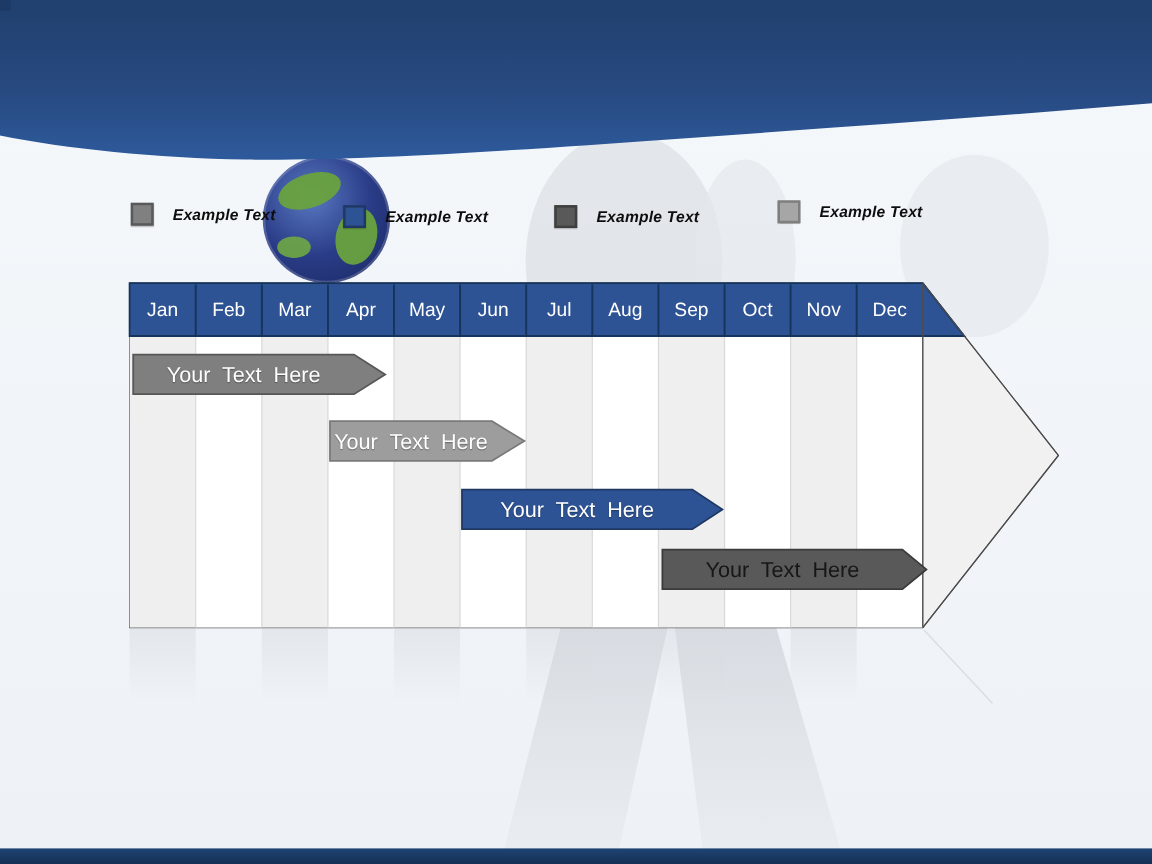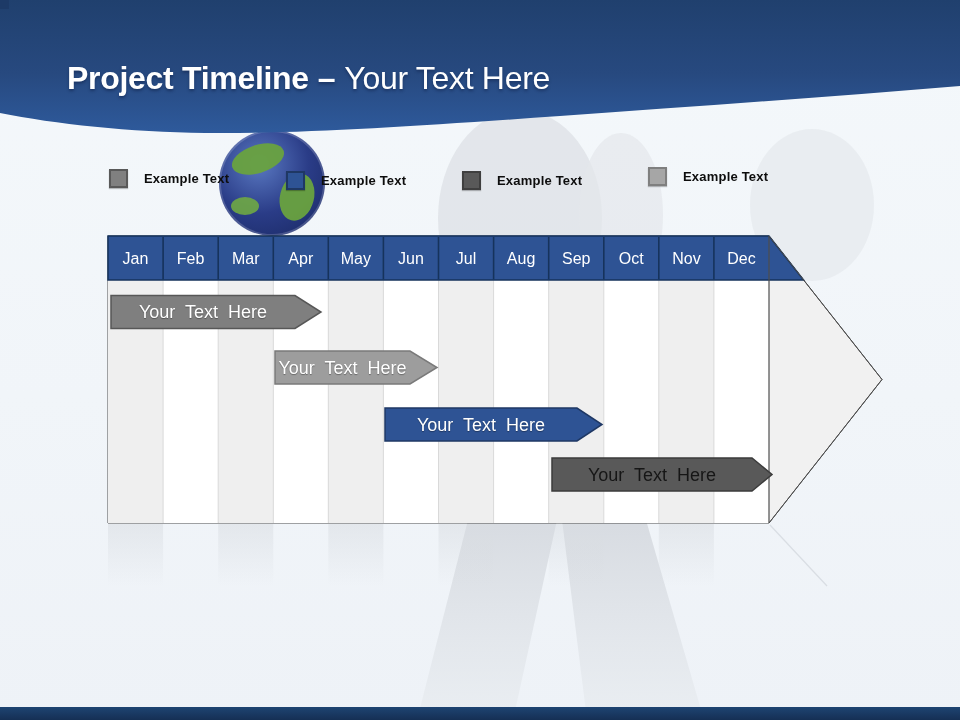"Project Timeline – Your Text" div.title { html: <div> <span>Project Timeline</span><span>–</span><span>Your Text Here</span> </div> -> none }
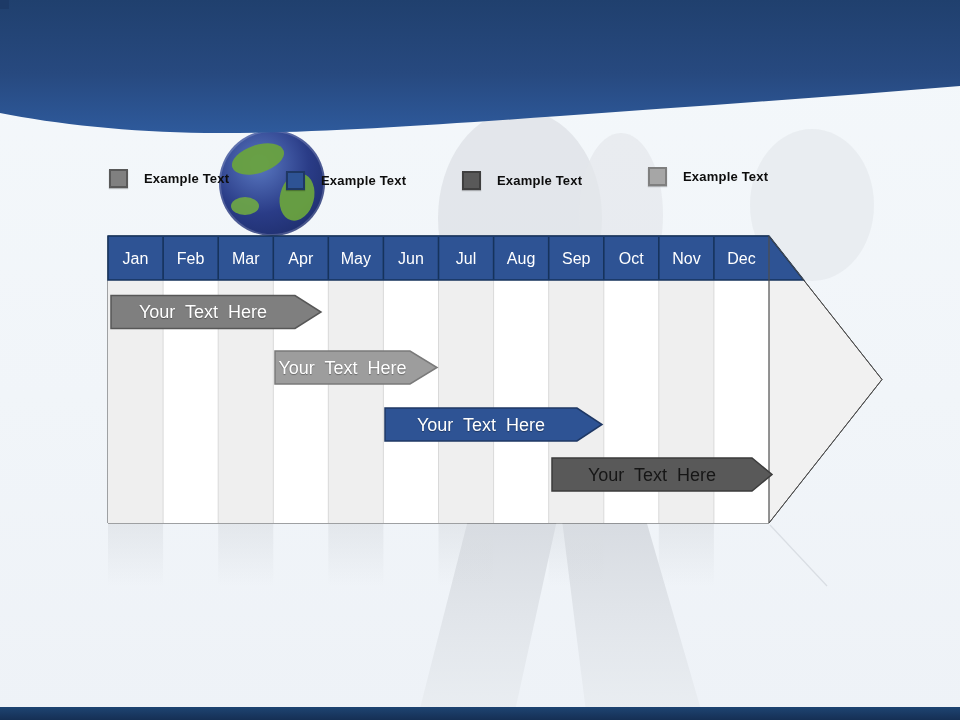"Example Text" .legend-label { font-style: none -> italic }
